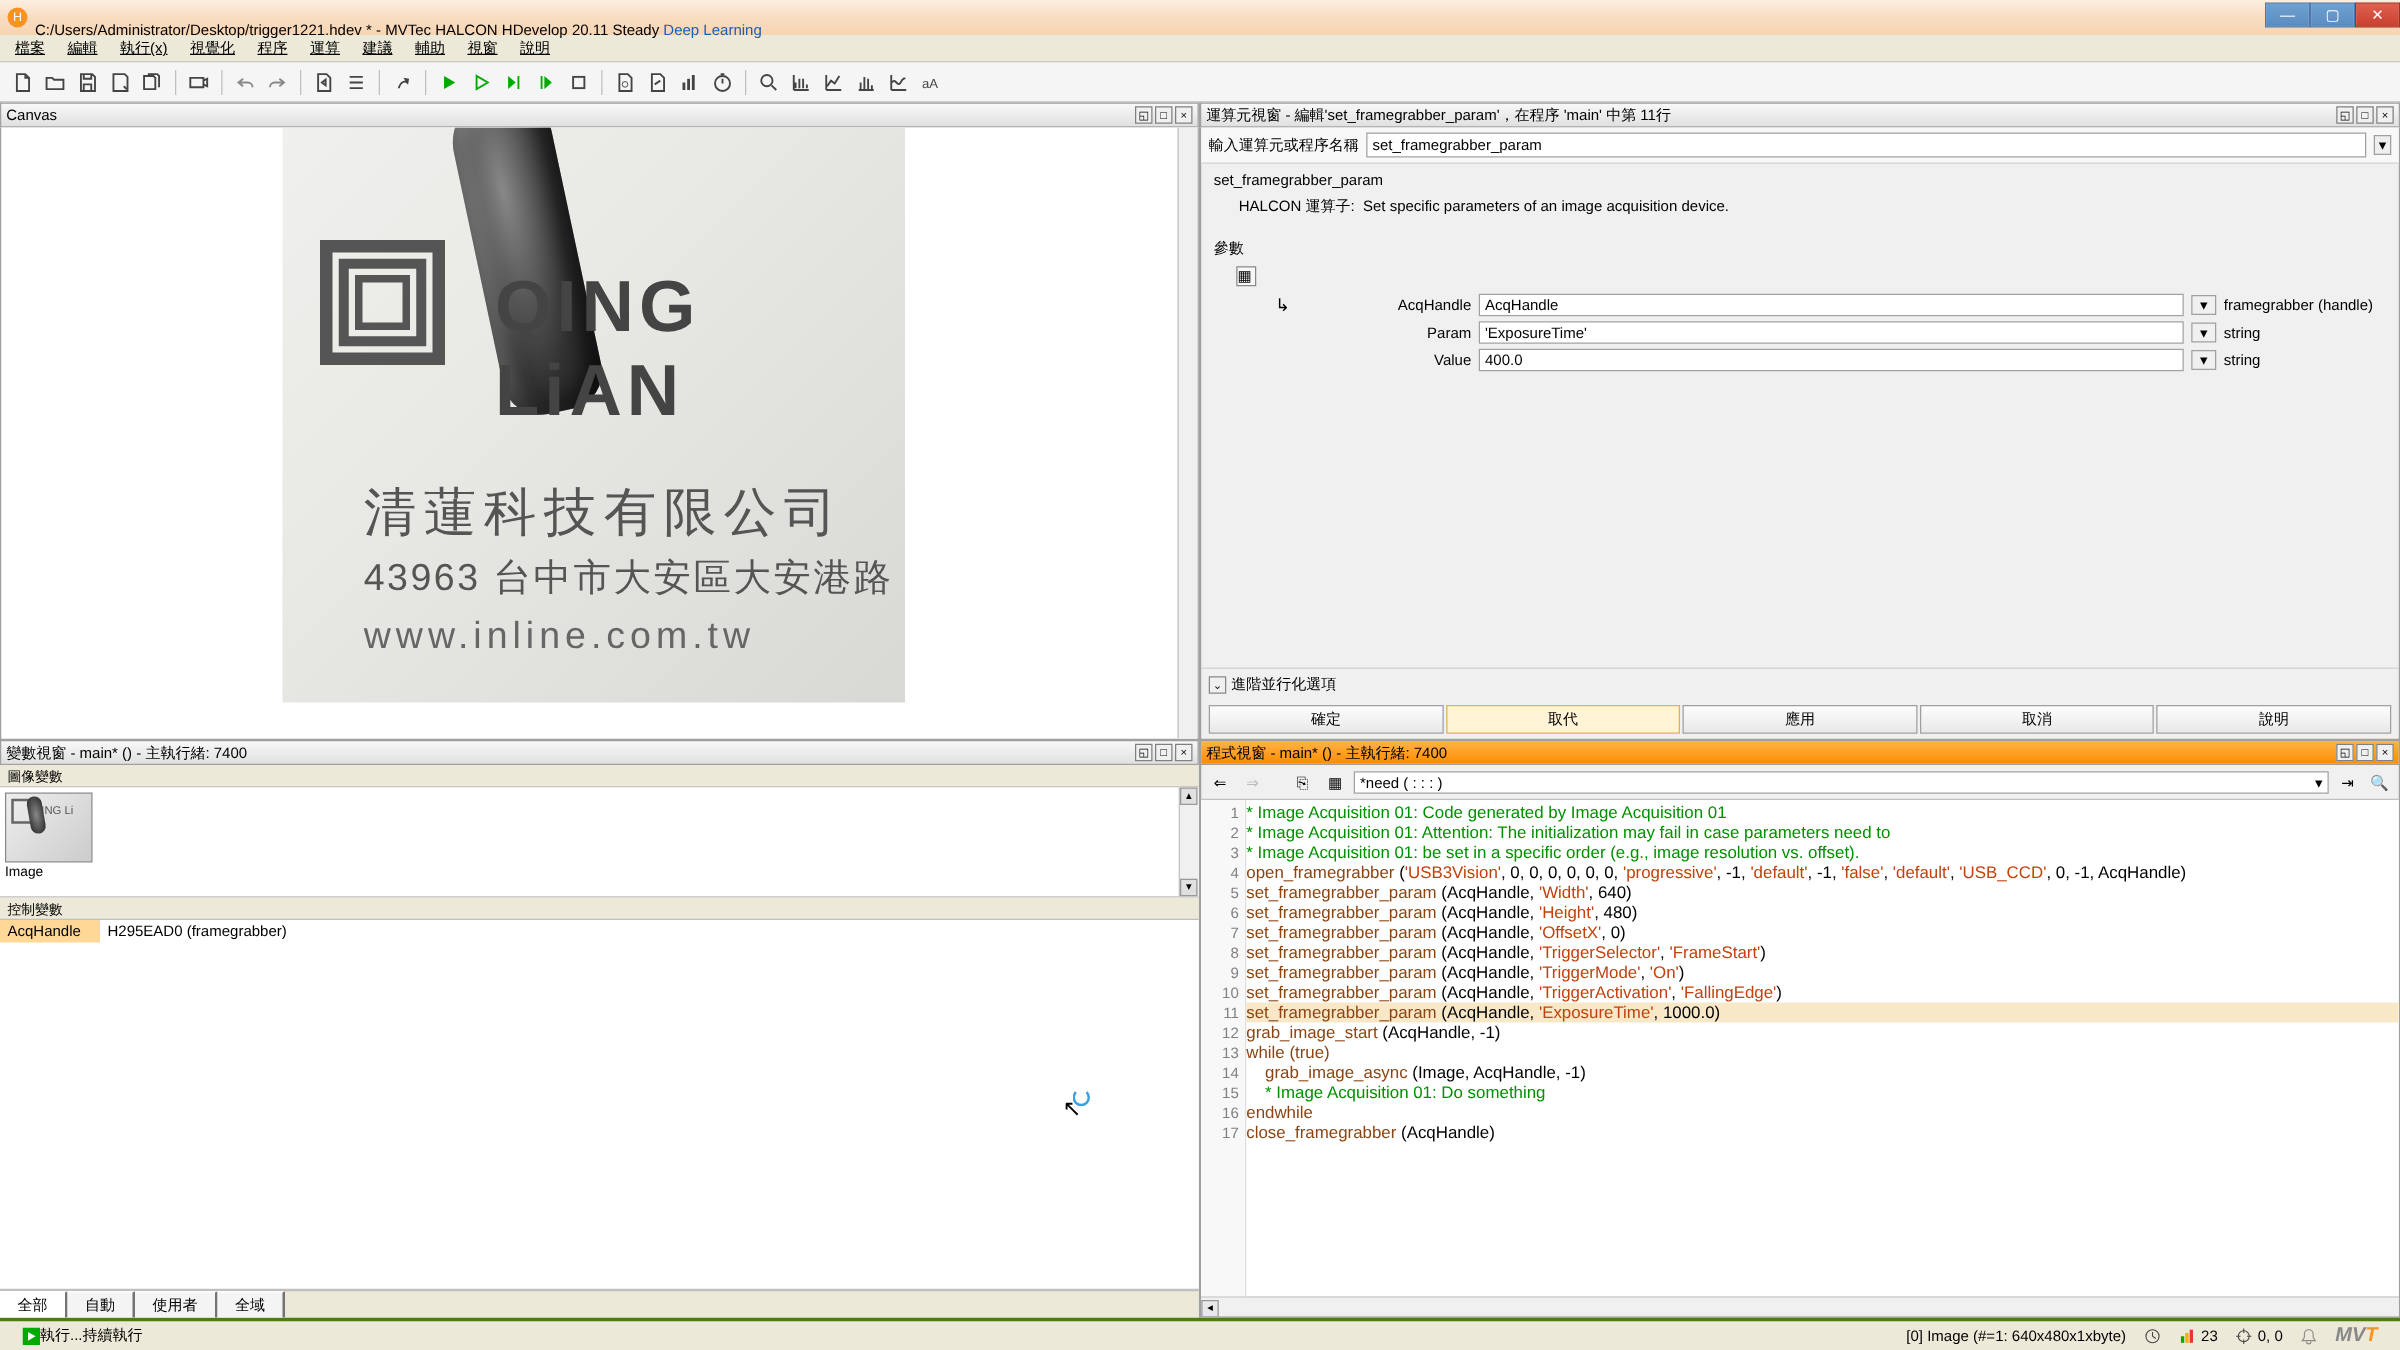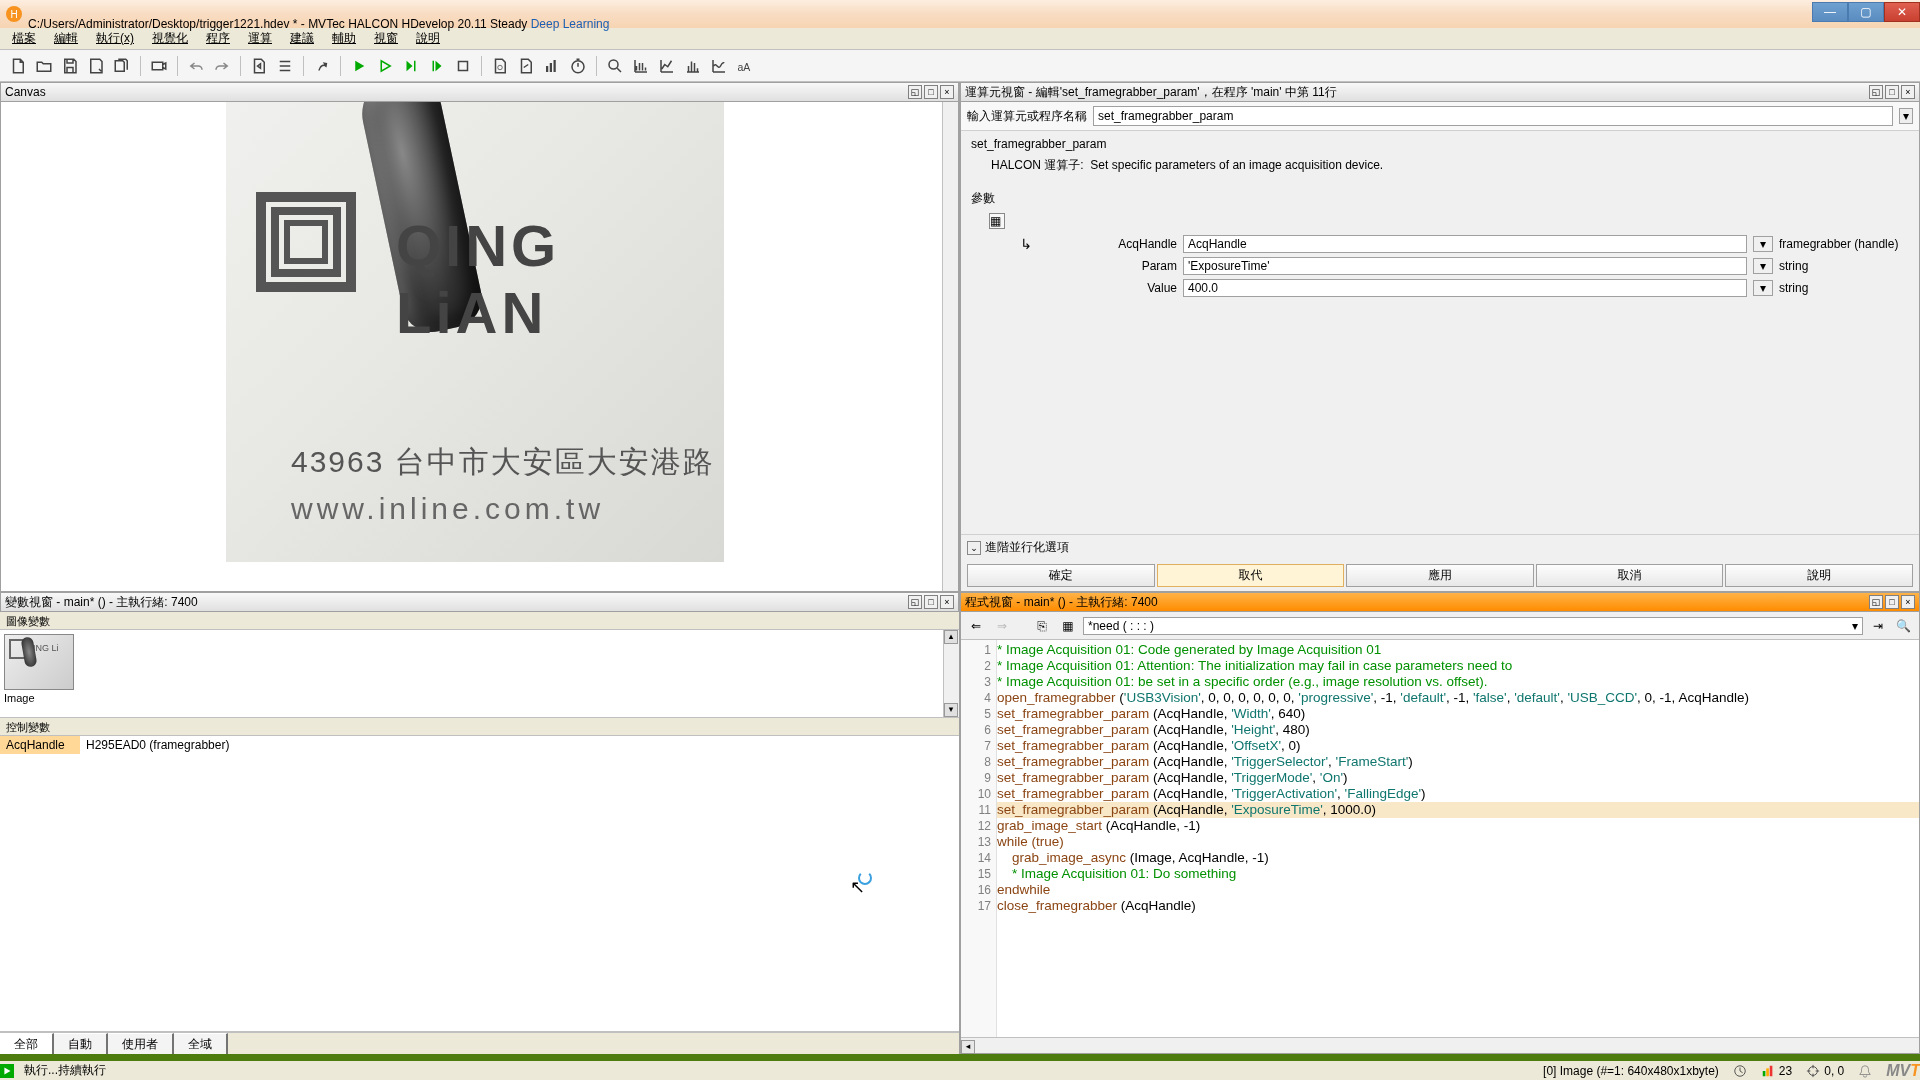"清蓮科技有限公司" div.text-cn { html: none -> <div>清蓮科技有限公司</div> }
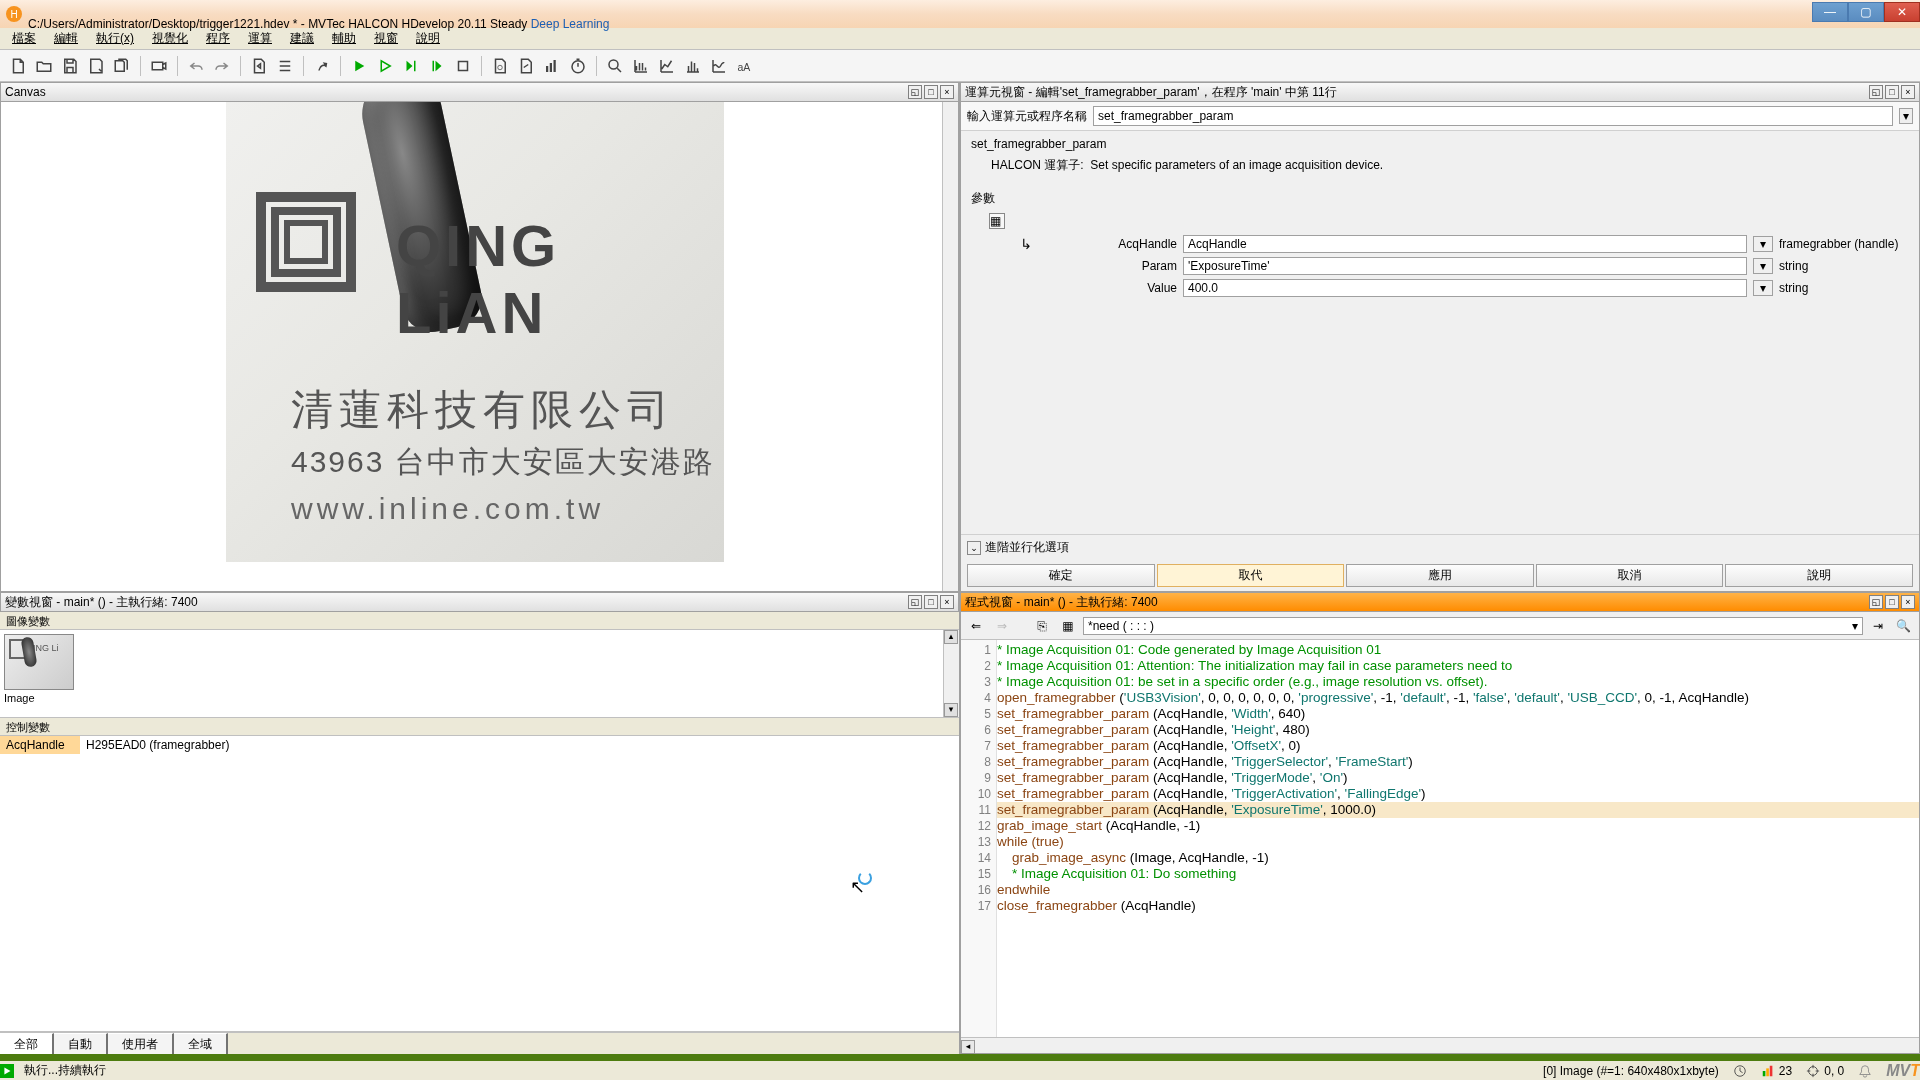"'USB3Vision'" .str { color: #0f766e -> #c2410c }
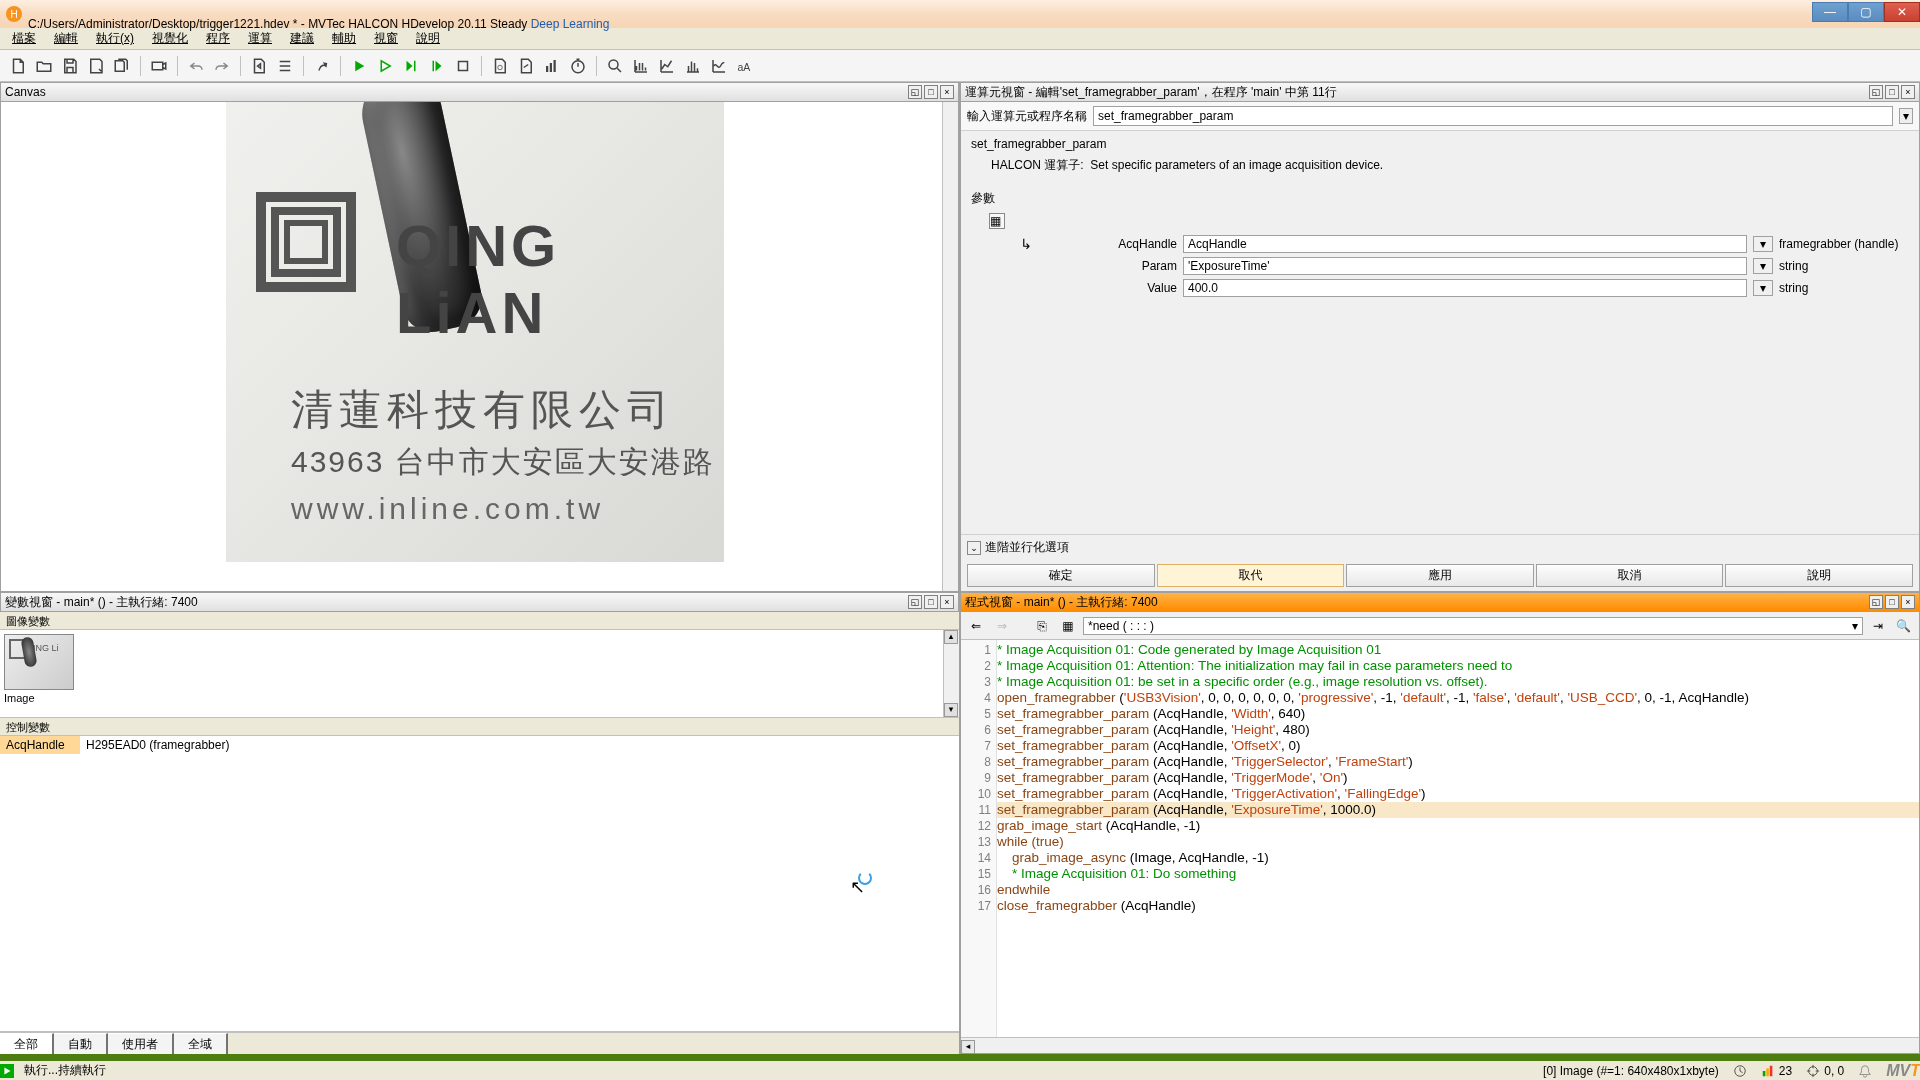"執行...持續執行" .statusbar { border-top: 7px solid #4d7c0f -> 3px solid #4d7c0f; gap: 10px -> none; padding: 0 0 -> 0 18px }
